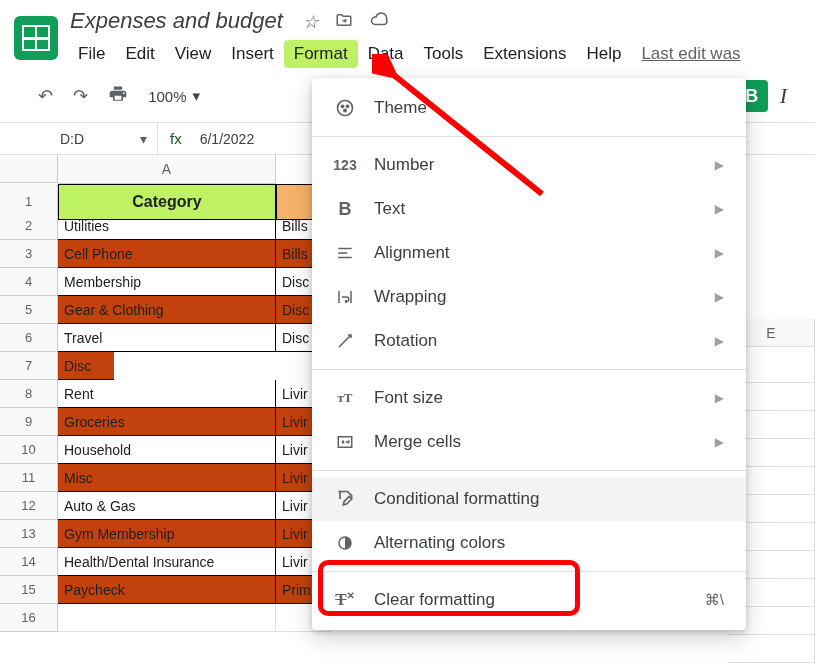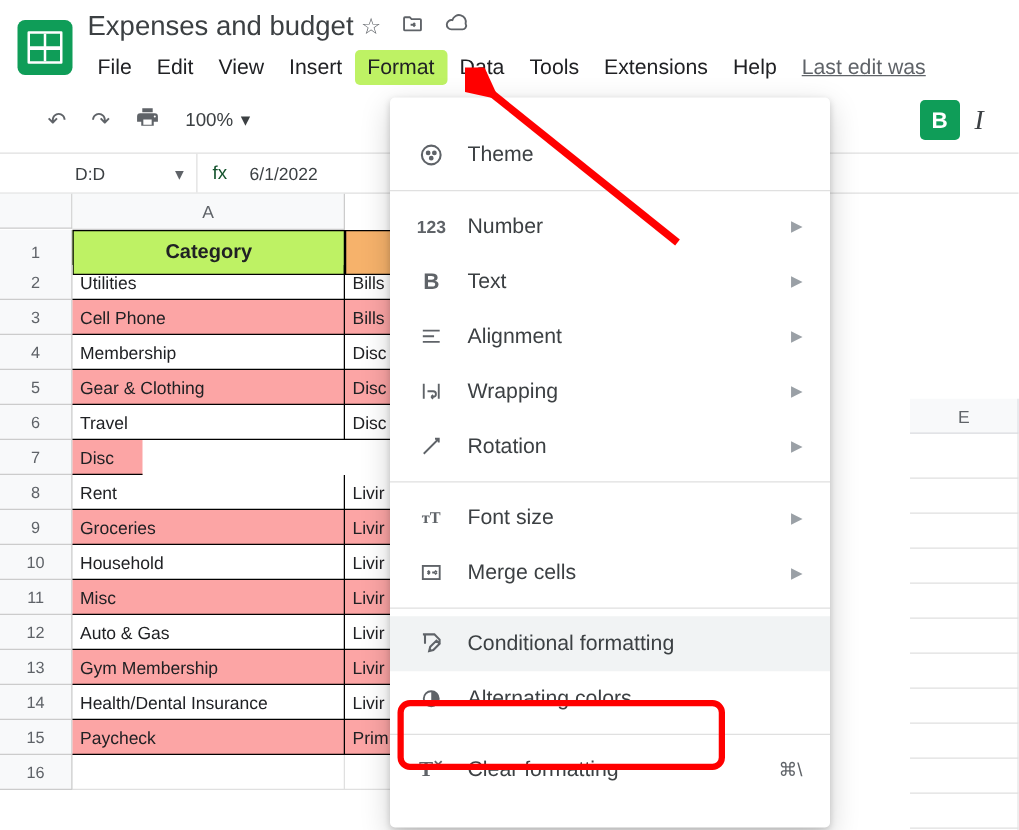"Expenses and budget" .title-row { align-items: center -> flex-end; font-style: none -> italic; gap: 6px -> 20px }
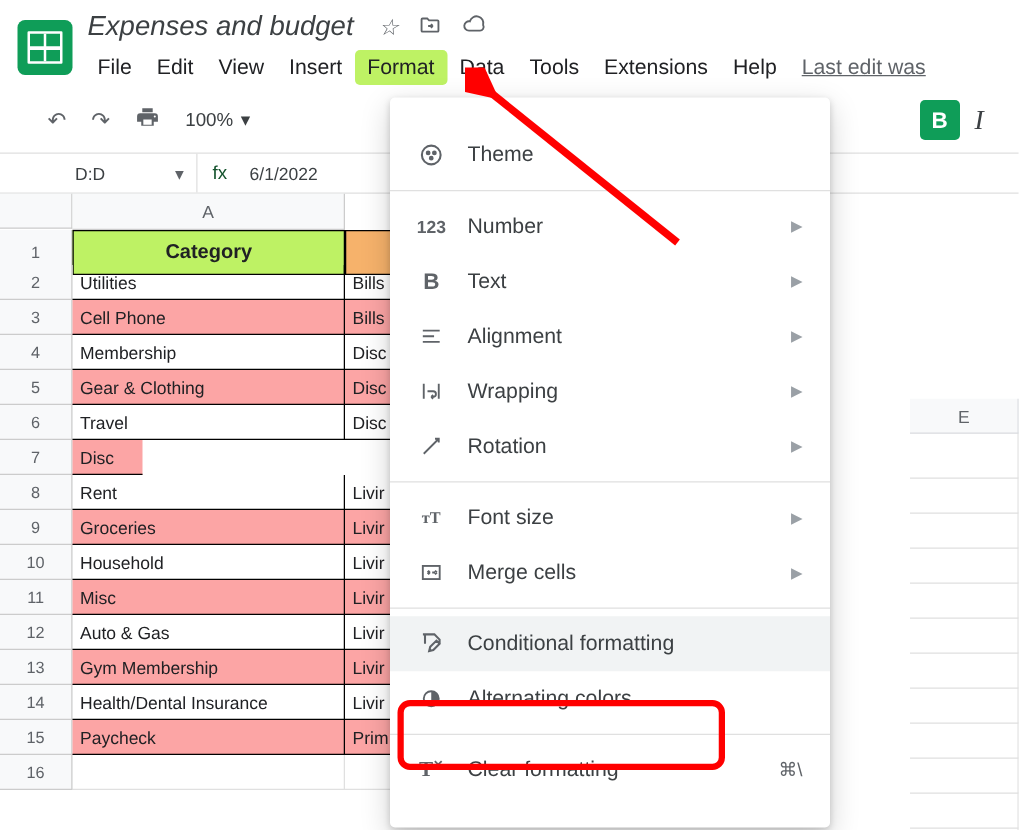"Theme" .dropdown { padding: 24px 0 -> 8px 0; width: 352px -> 434px }
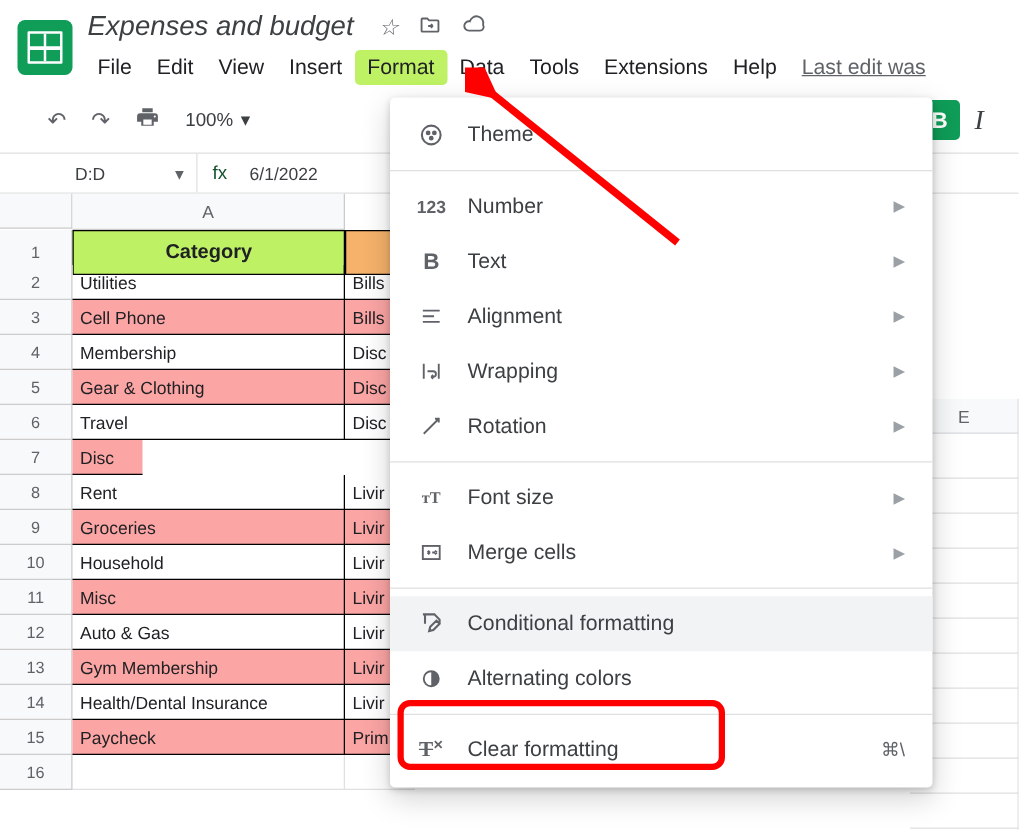"Cell Phone" .alt .cell, .alt .cellB { background: #fca5a5 -> #c2410c }
